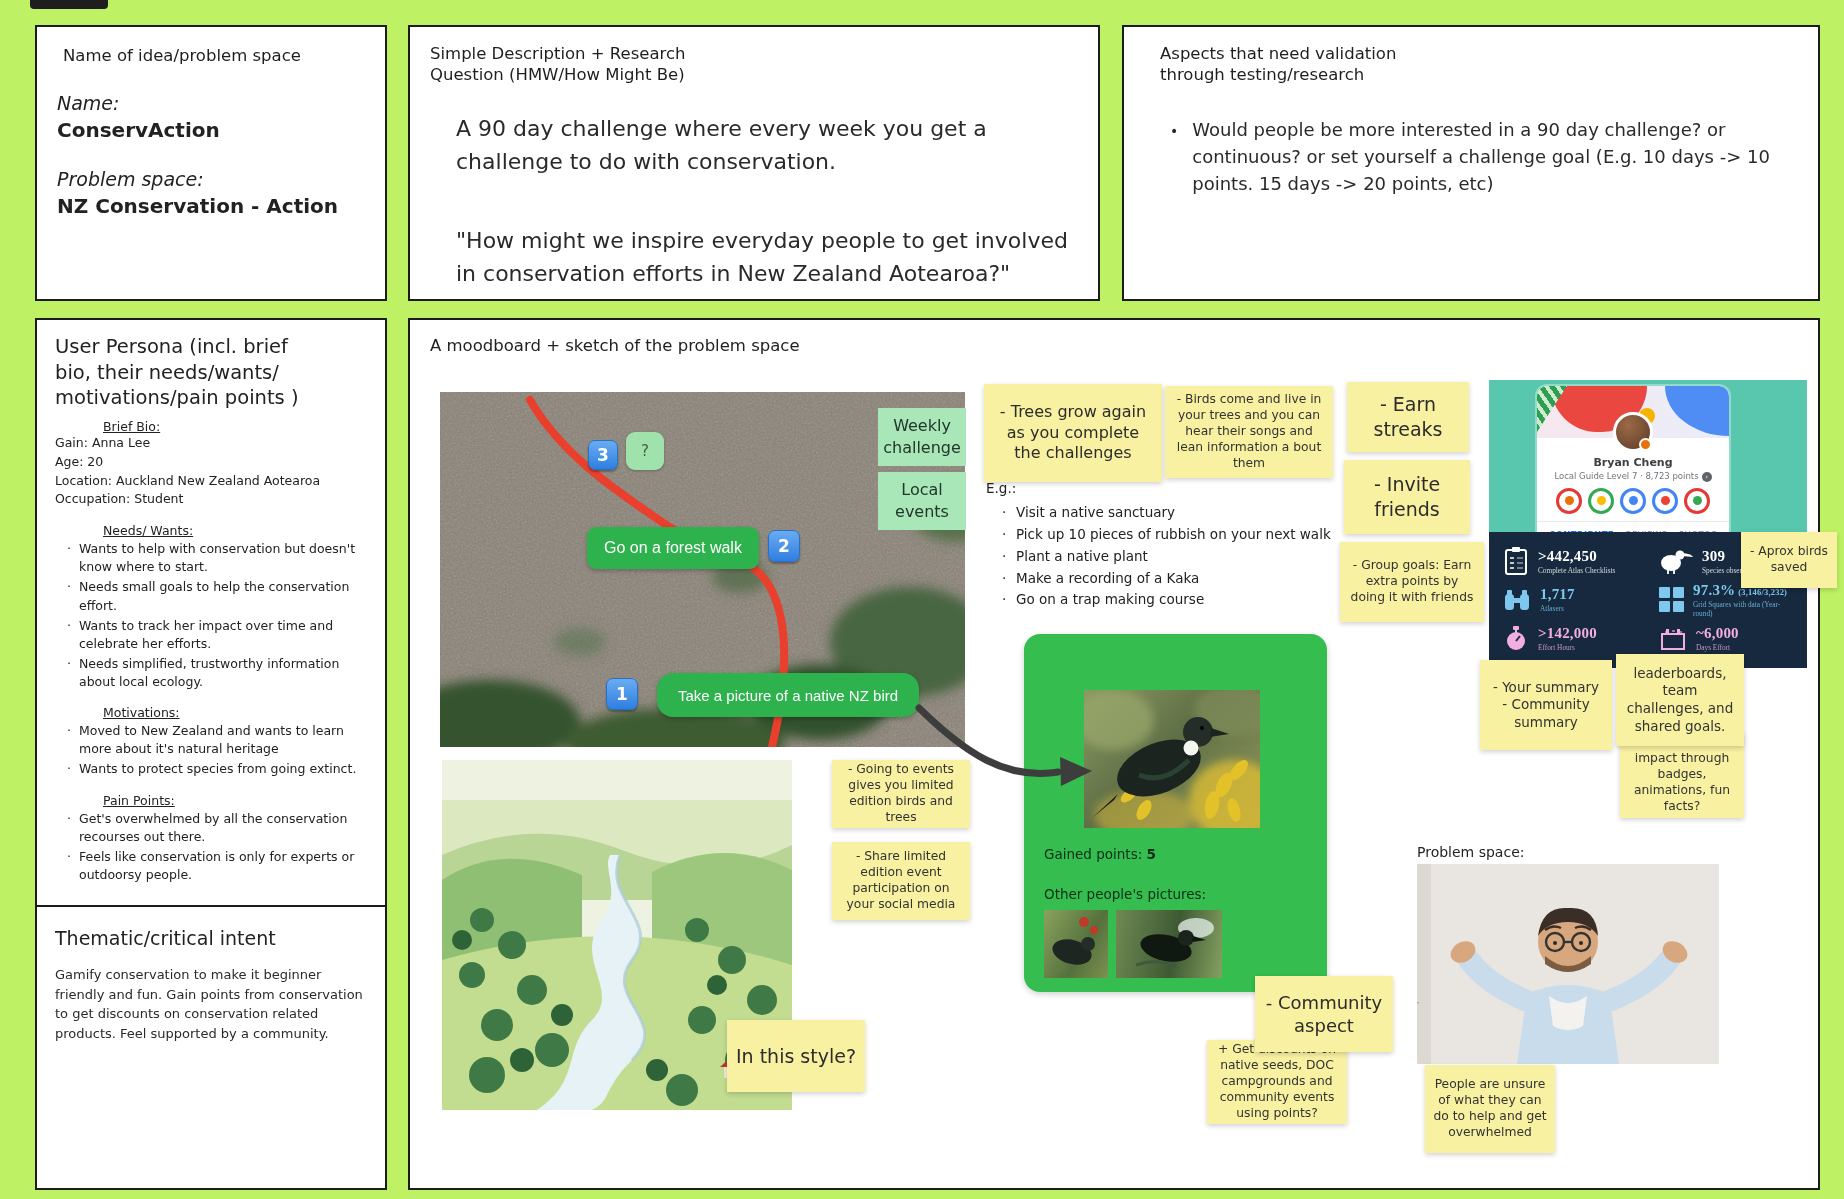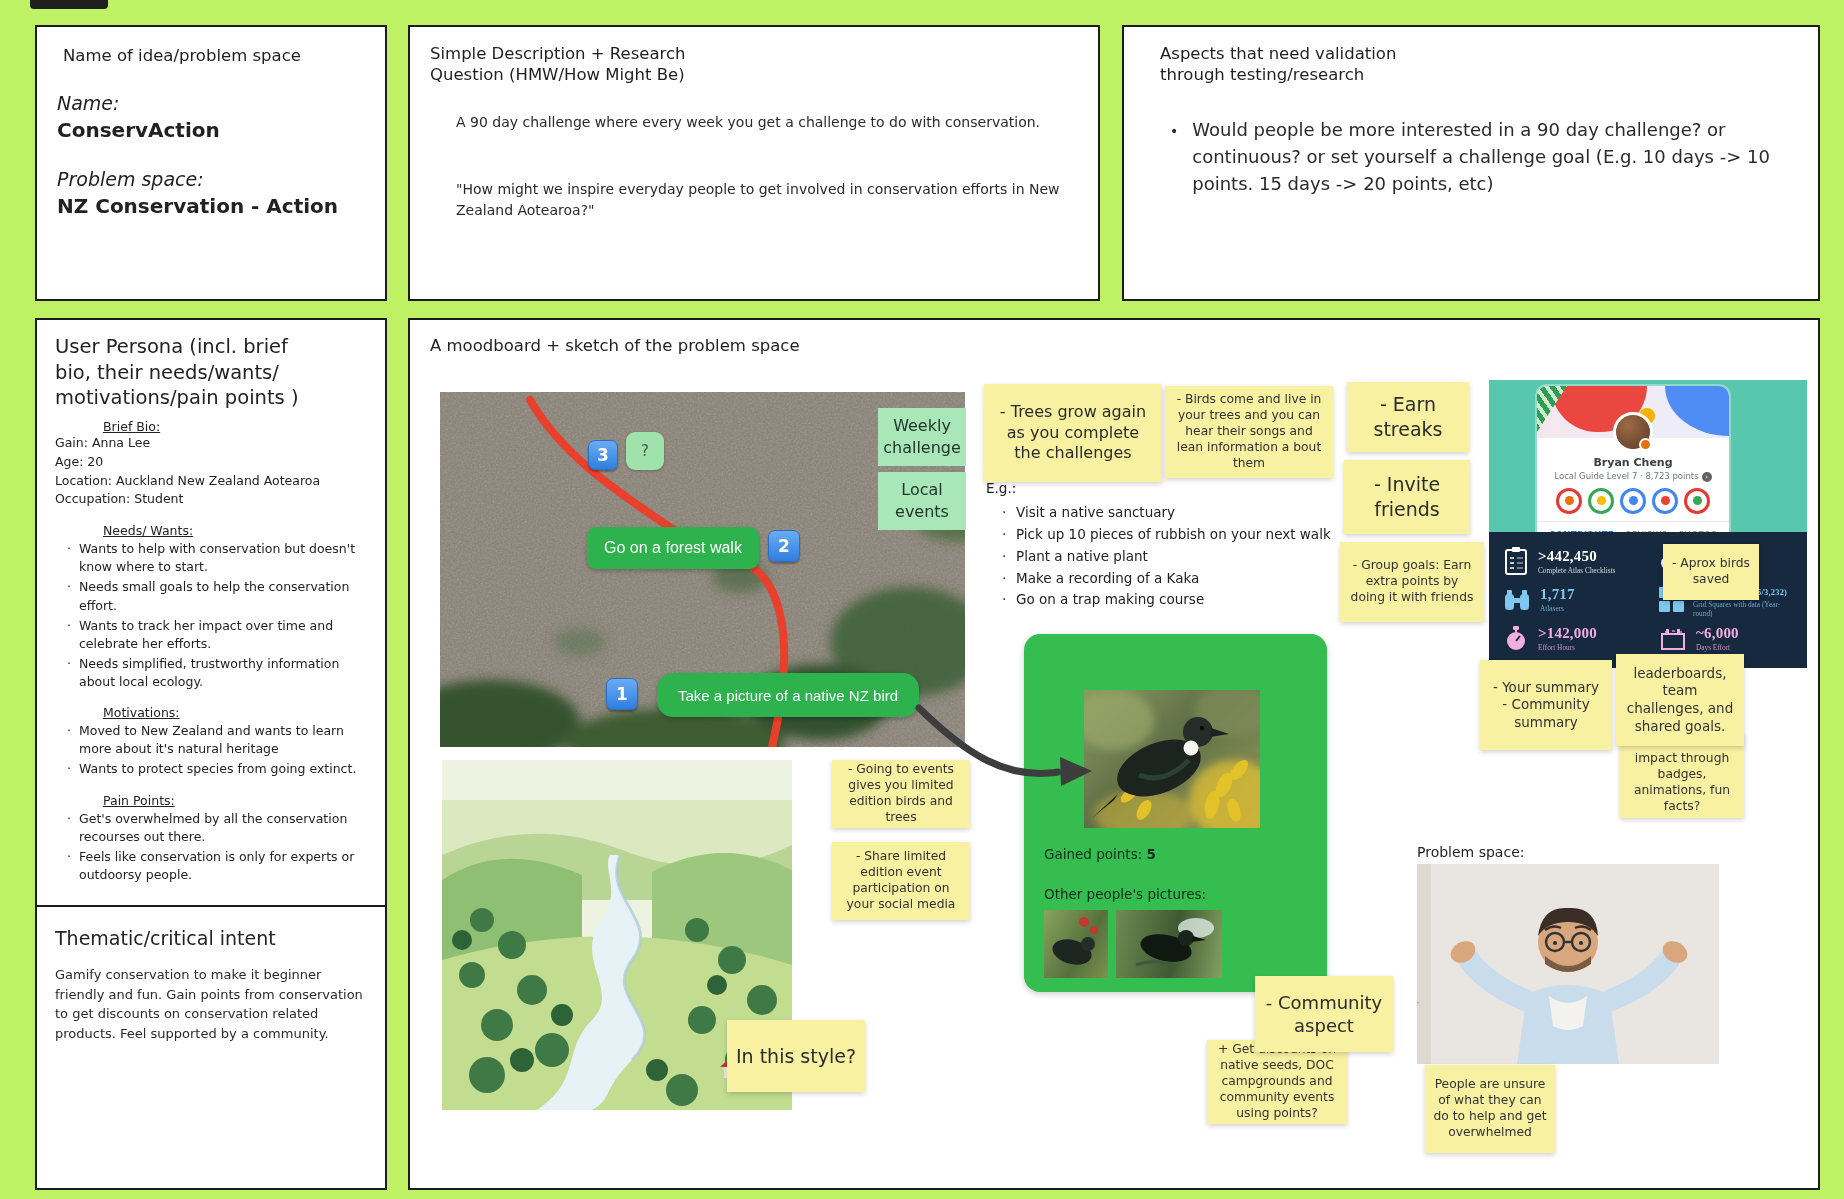"A 90 day challenge where" .p-desc .para { font-size: 14px -> 22px }
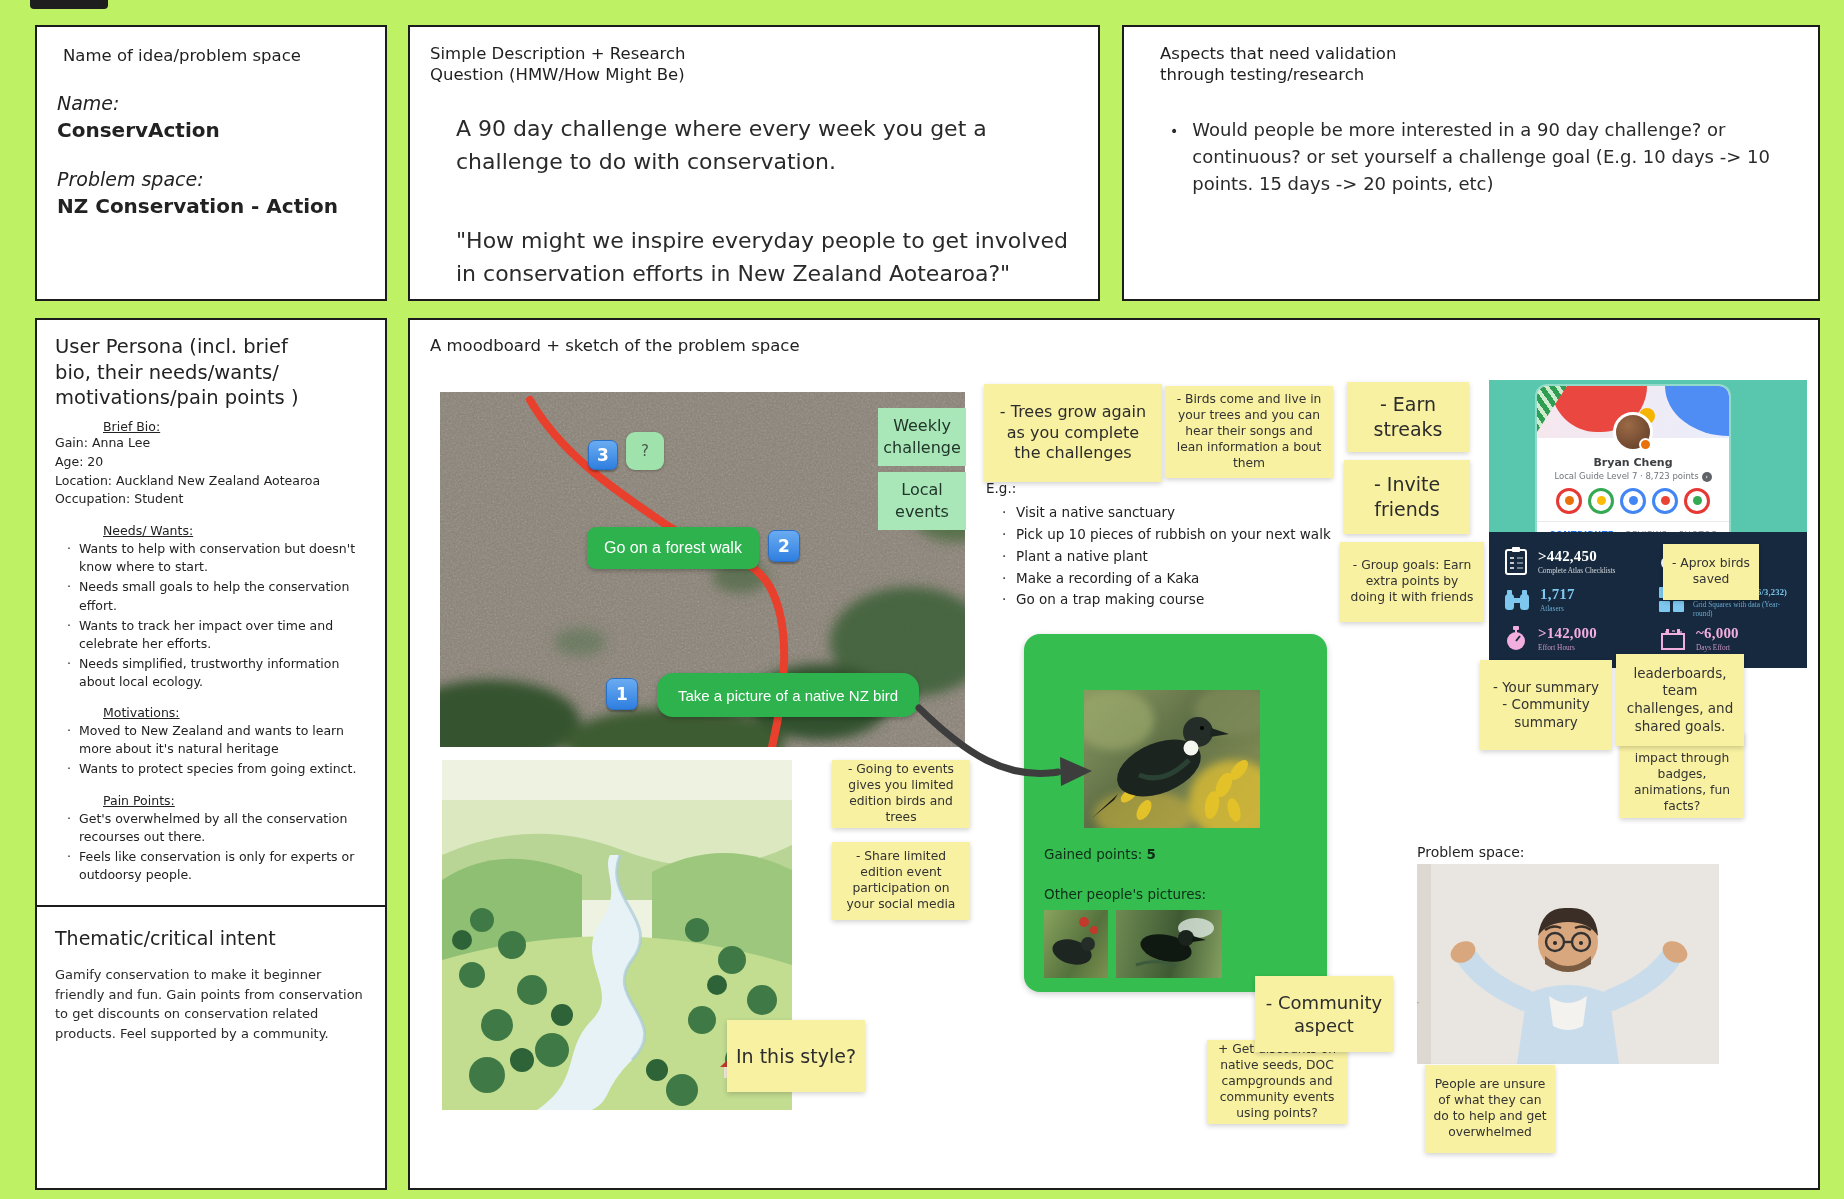"- Aprox birds saved" div.note { left: 1253px -> 1331px; margin-top: 12px -> none }
